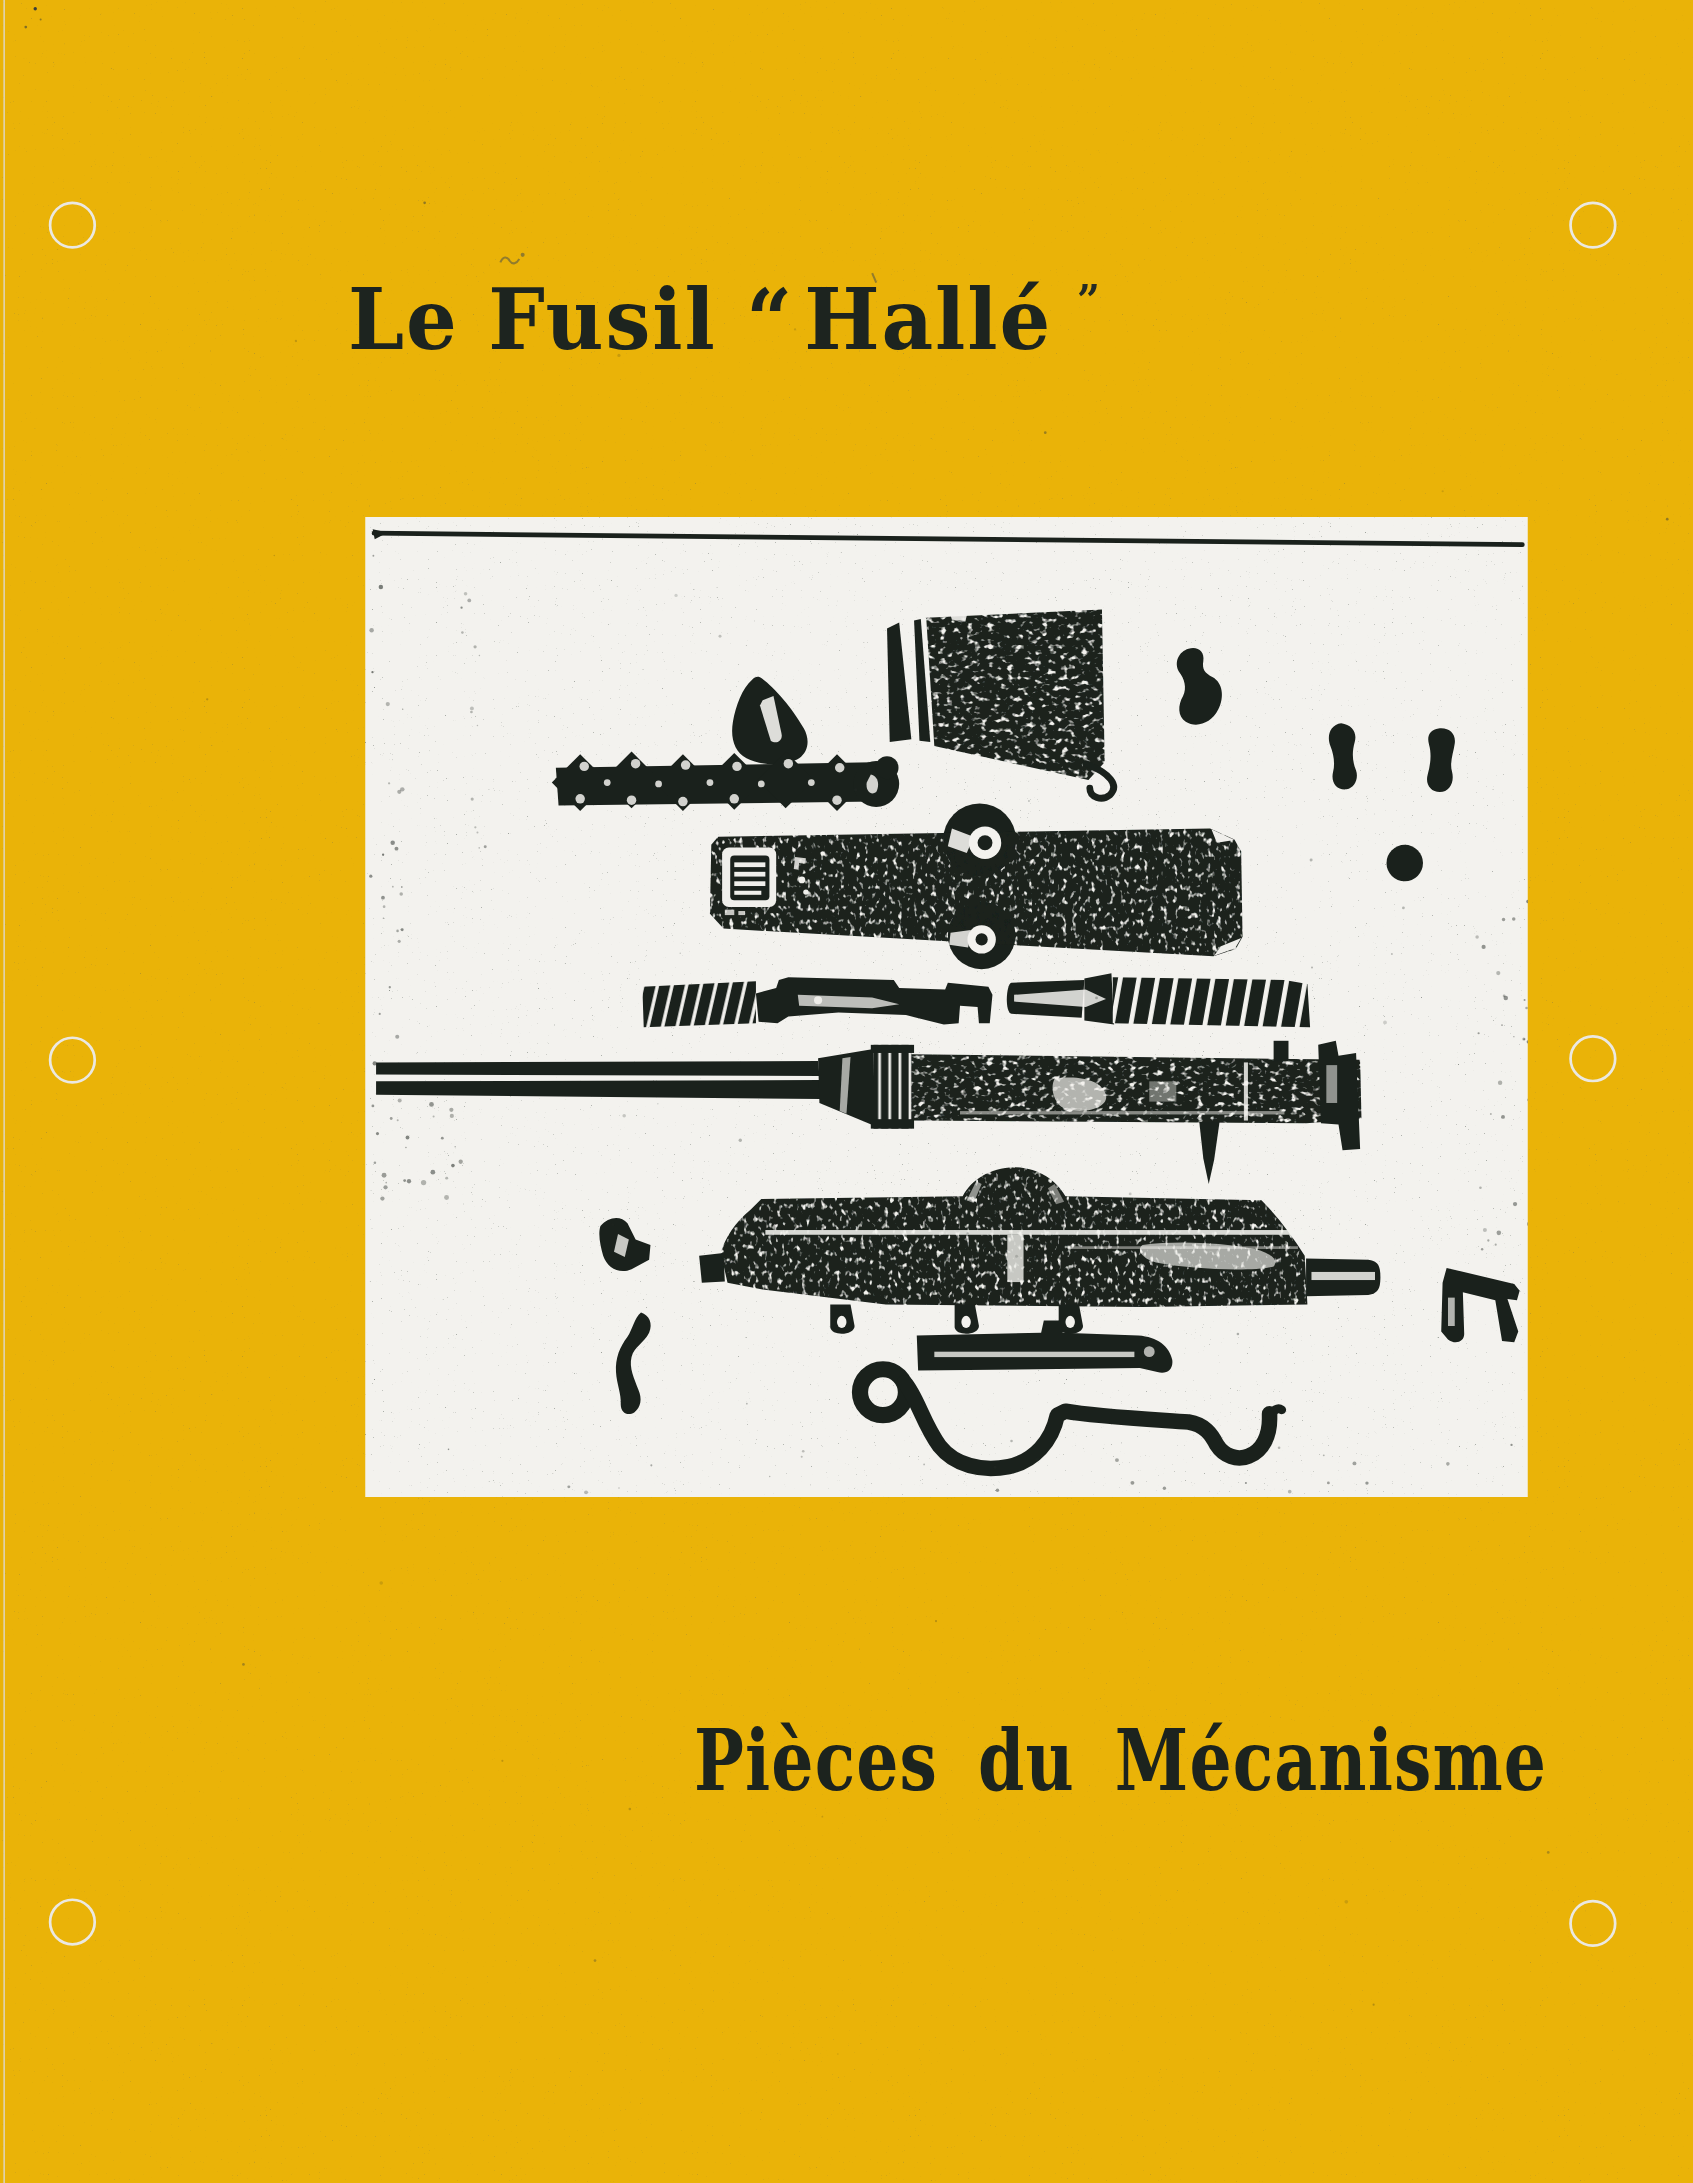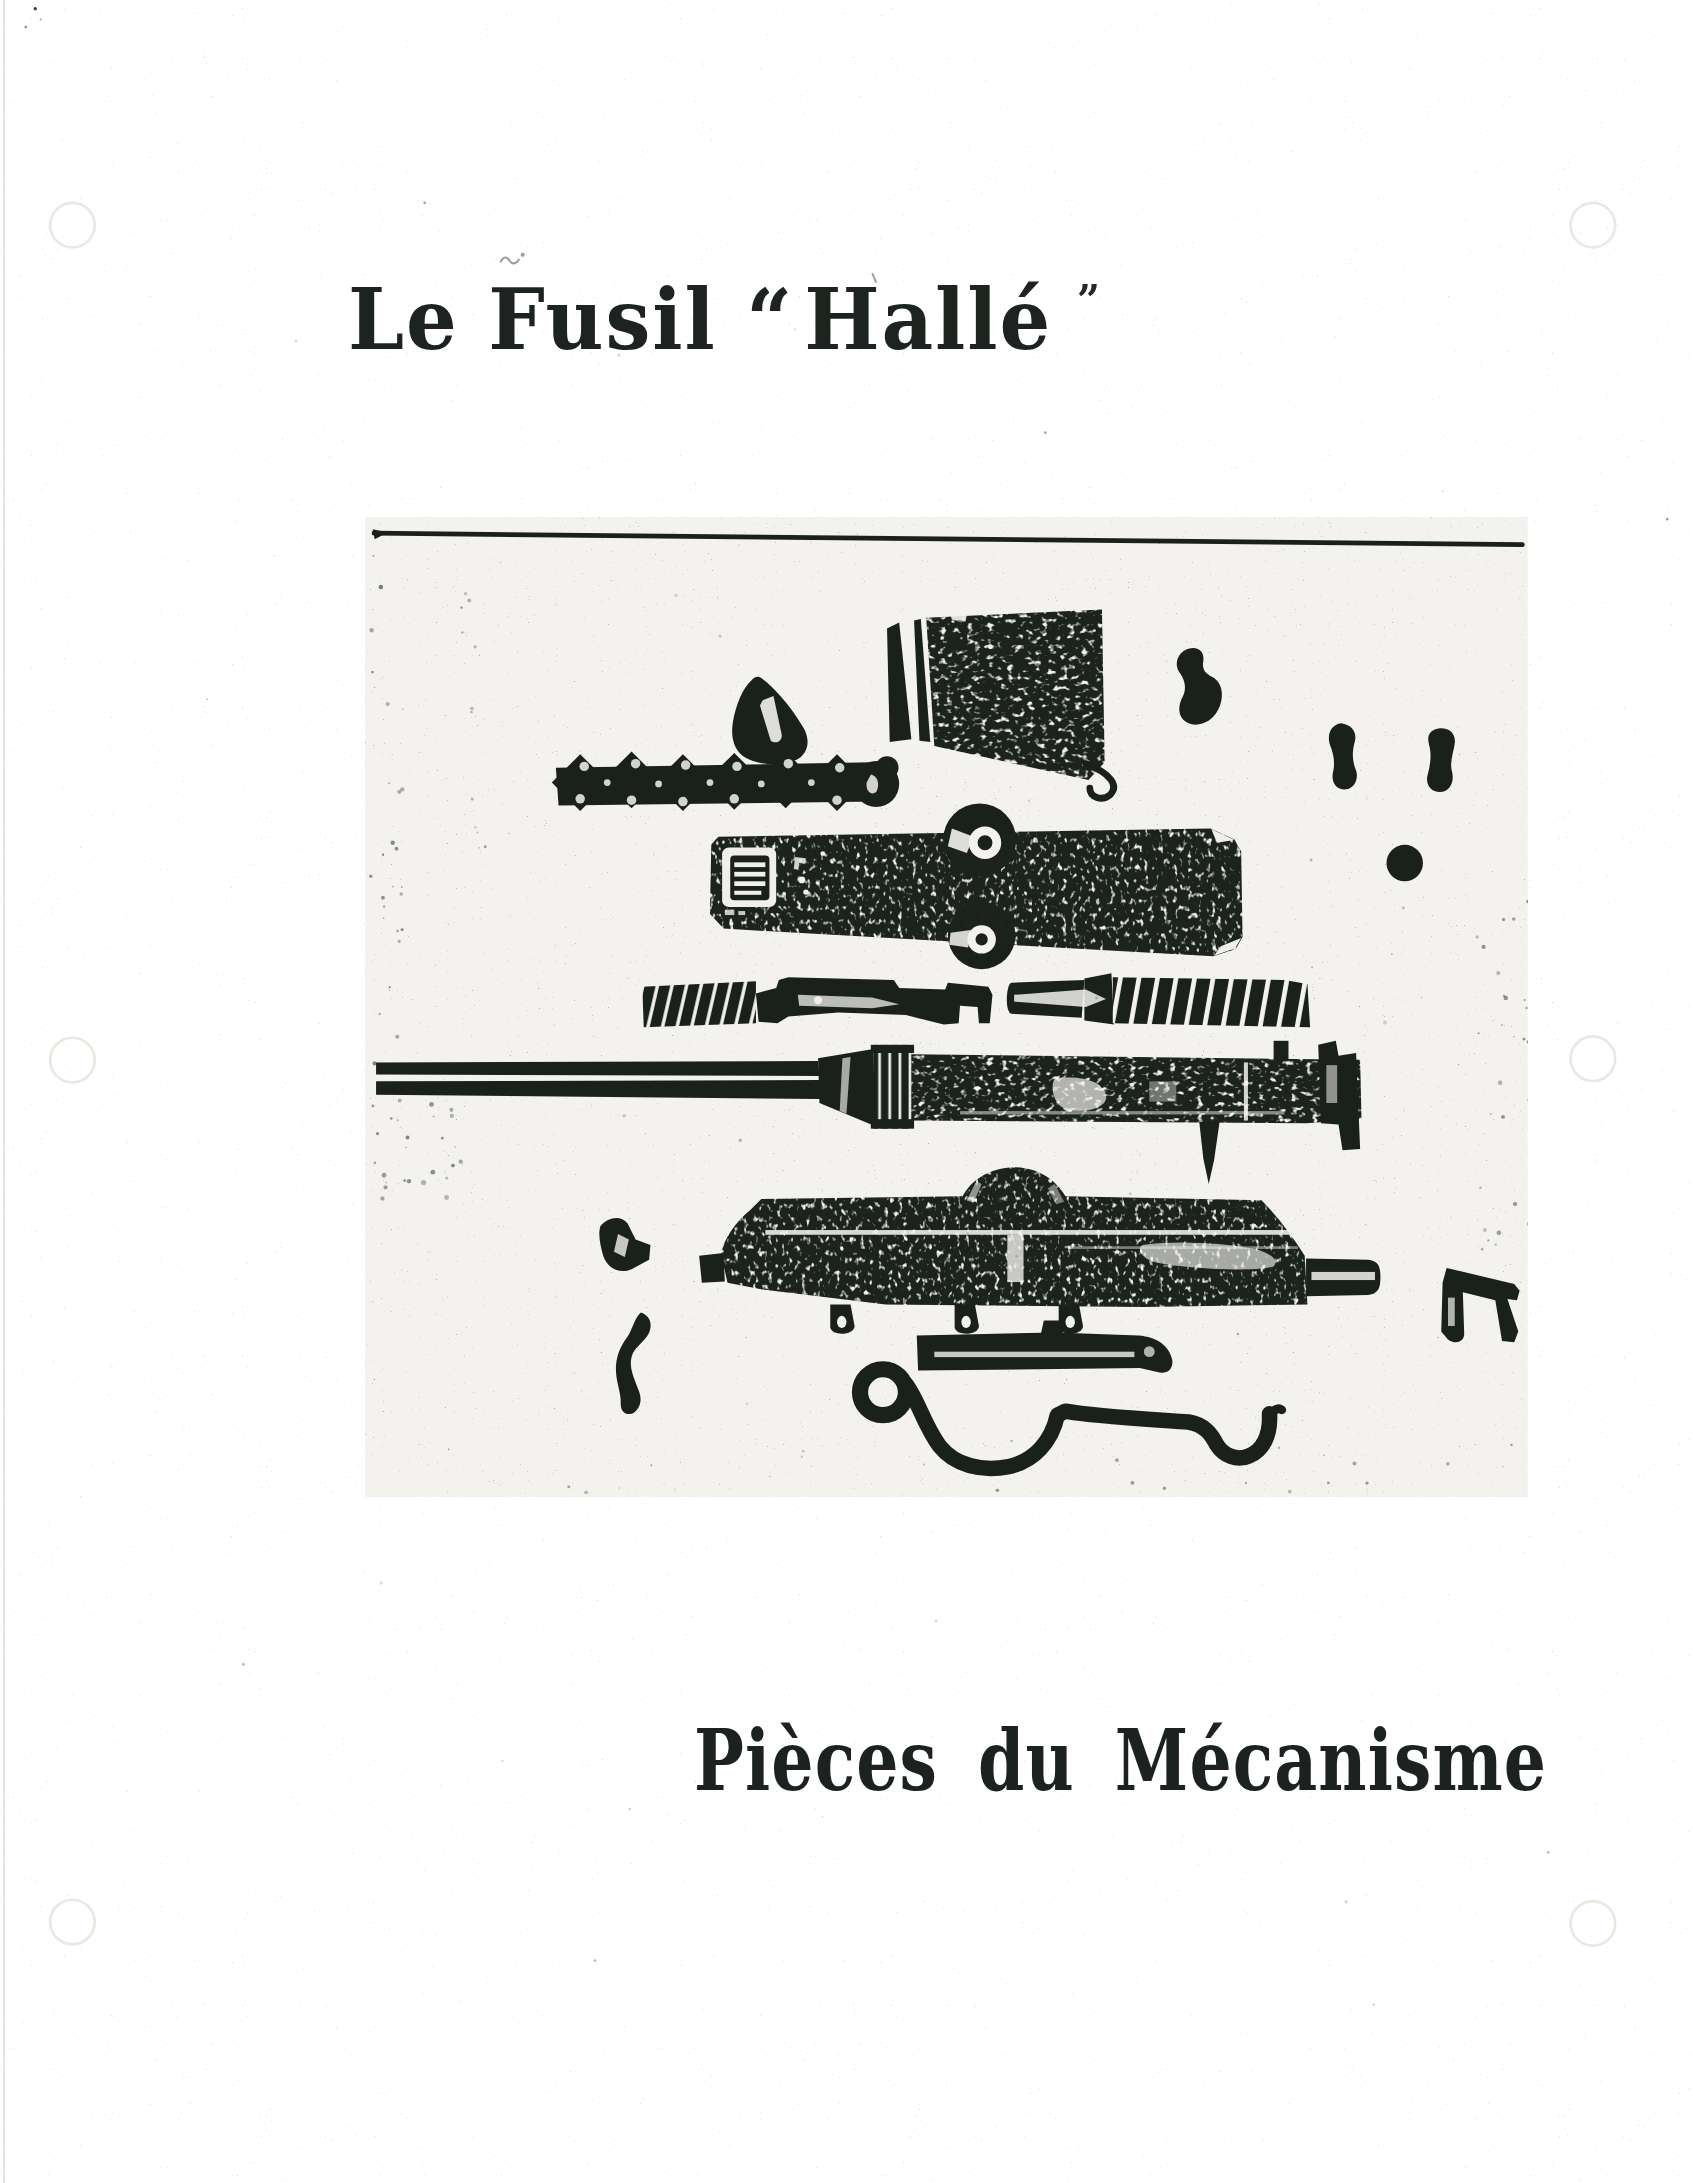"Le Fusil “Hallé ”" .page { background: #ffffff -> #eab308 }
